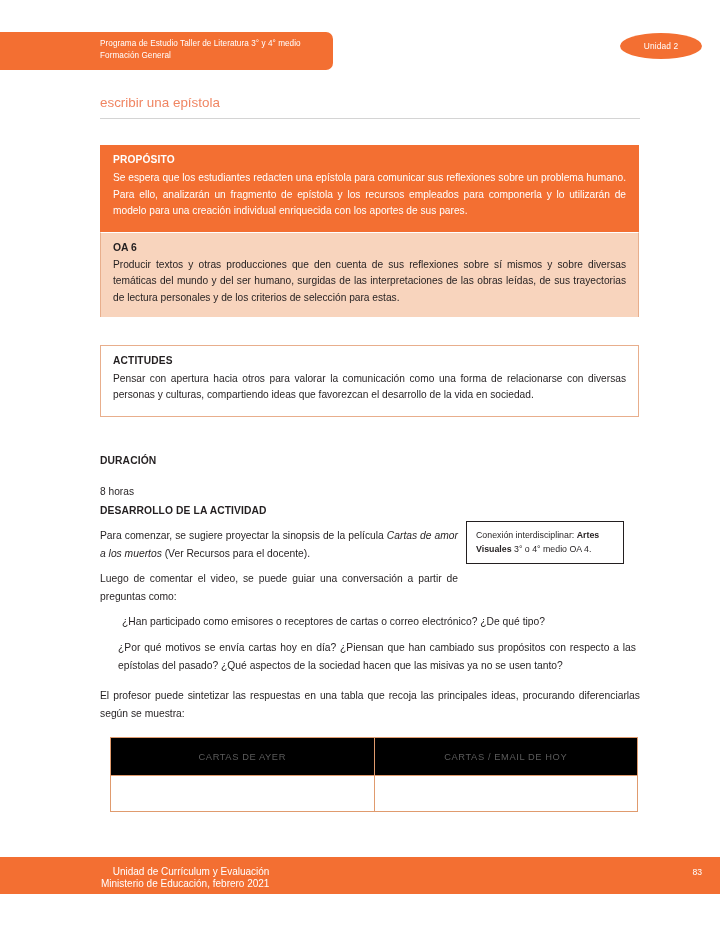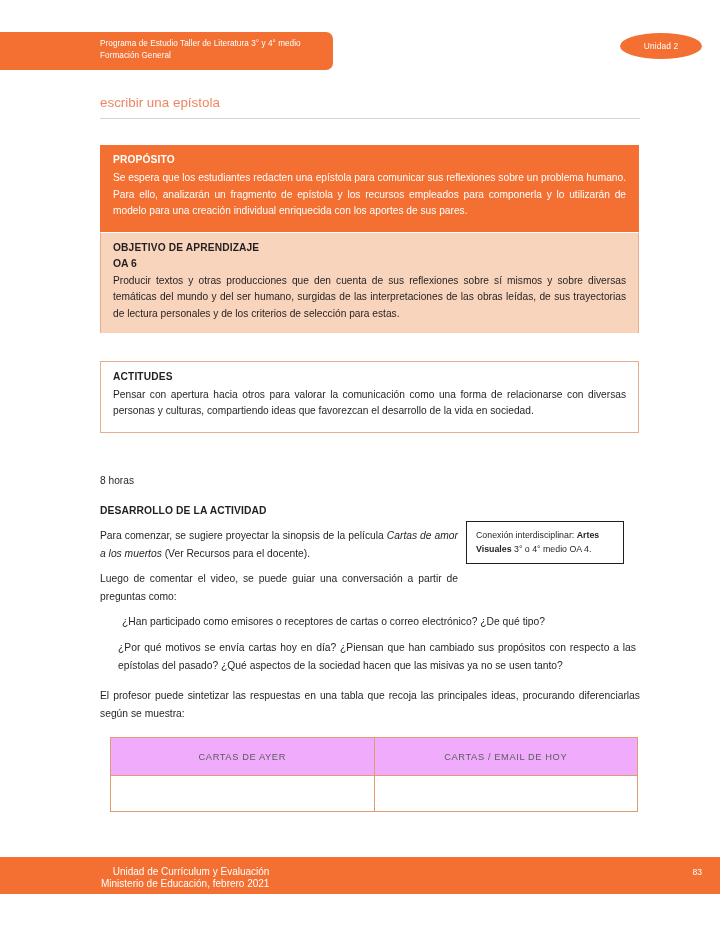"OBJETIVO DE APRENDIZAJE" div.box-head { html: <div>OBJETIVO DE APRENDIZAJE</div> -> none }
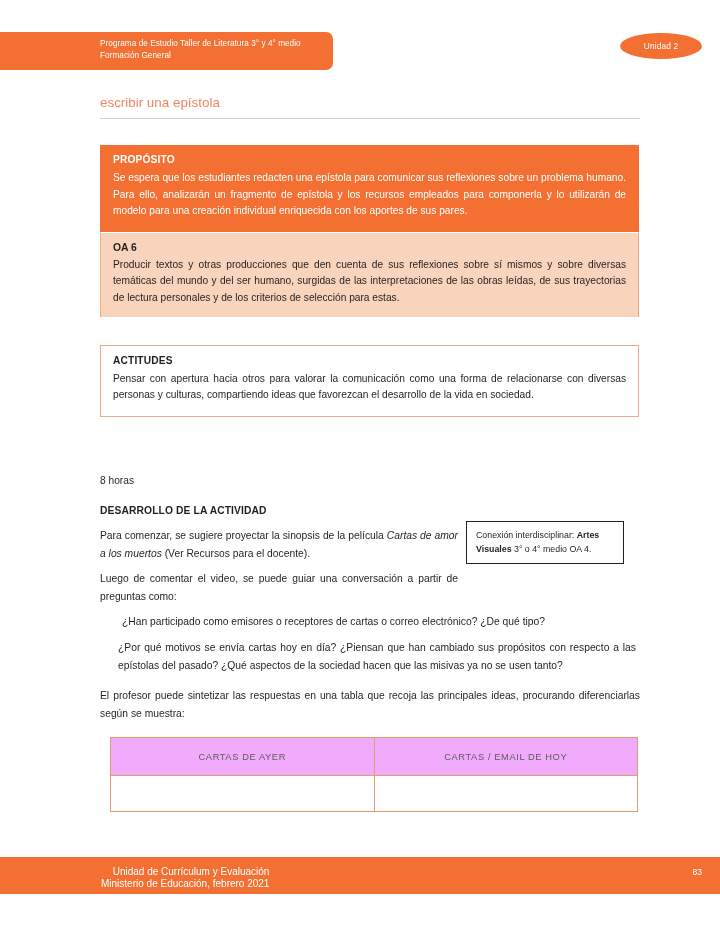"DURACIÓN" div.sec-head { html: none -> <div>DURACIÓN</div> }
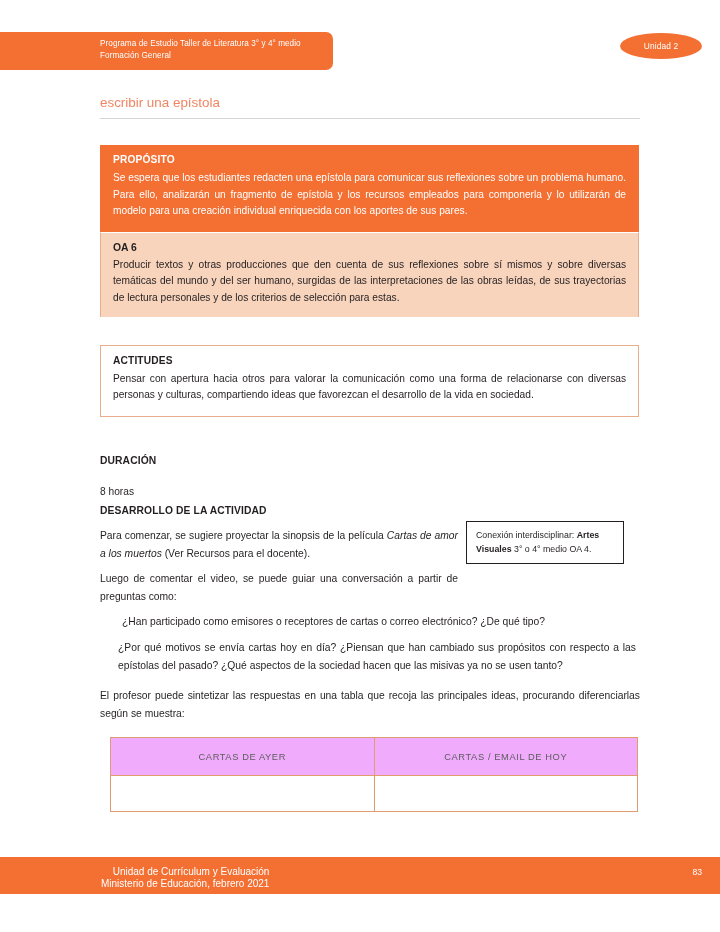"CARTAS DE AYER" .tabla th { background: #f0abfc -> #000000 }
